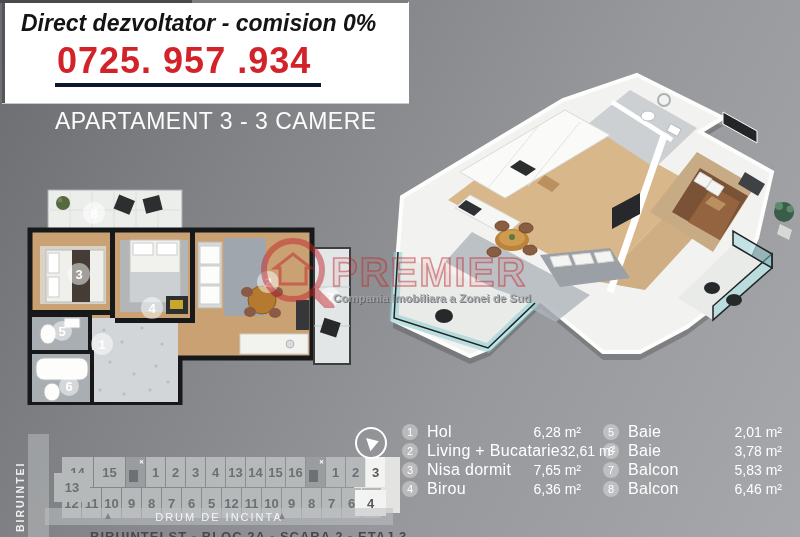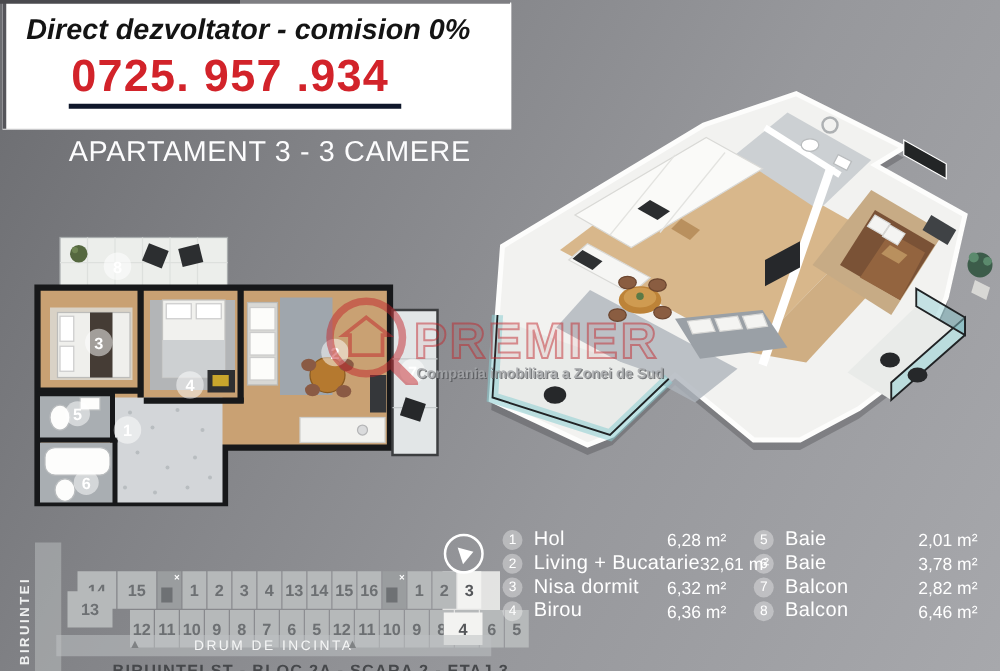"6,32 m²" span.parea { text: 6,32 -> 7,65 }
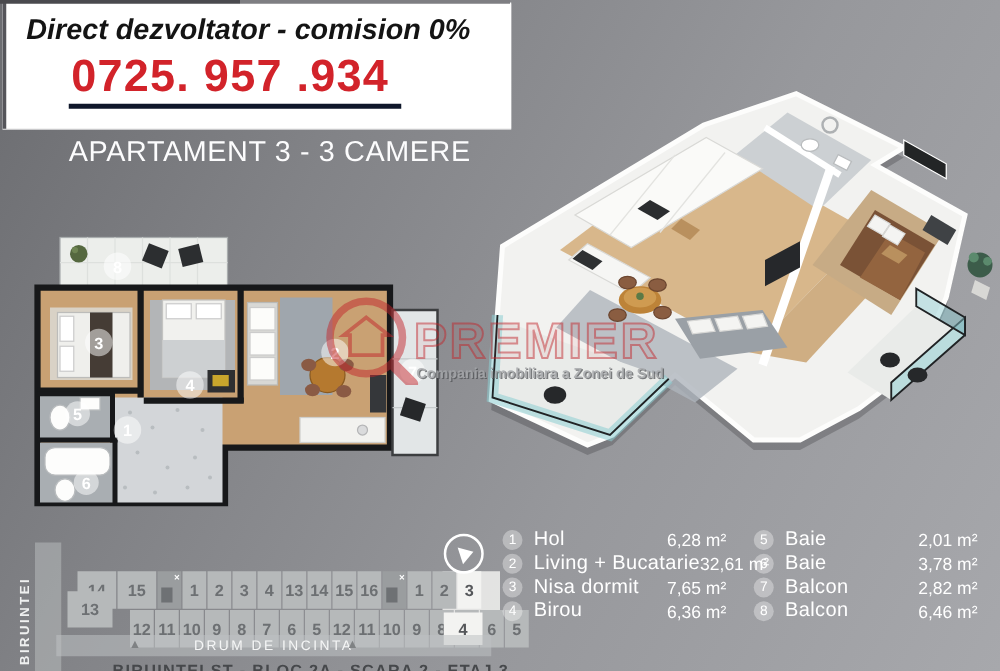"2,82 m²" span.parea { text: 2,82 -> 5,83 }
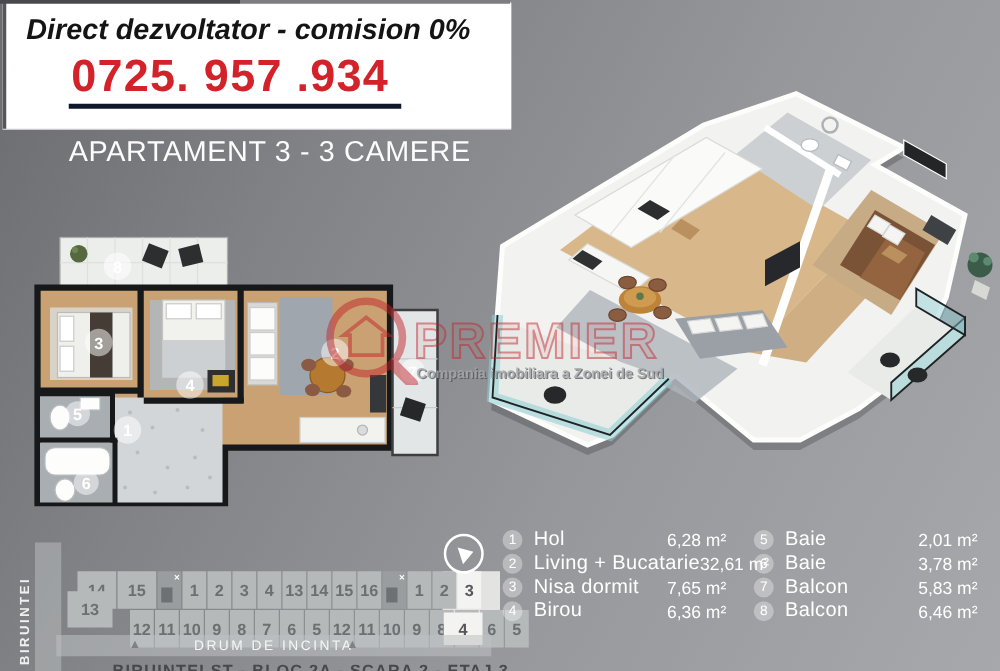"12" .brow+.brow { margin-left: 42px -> none }
